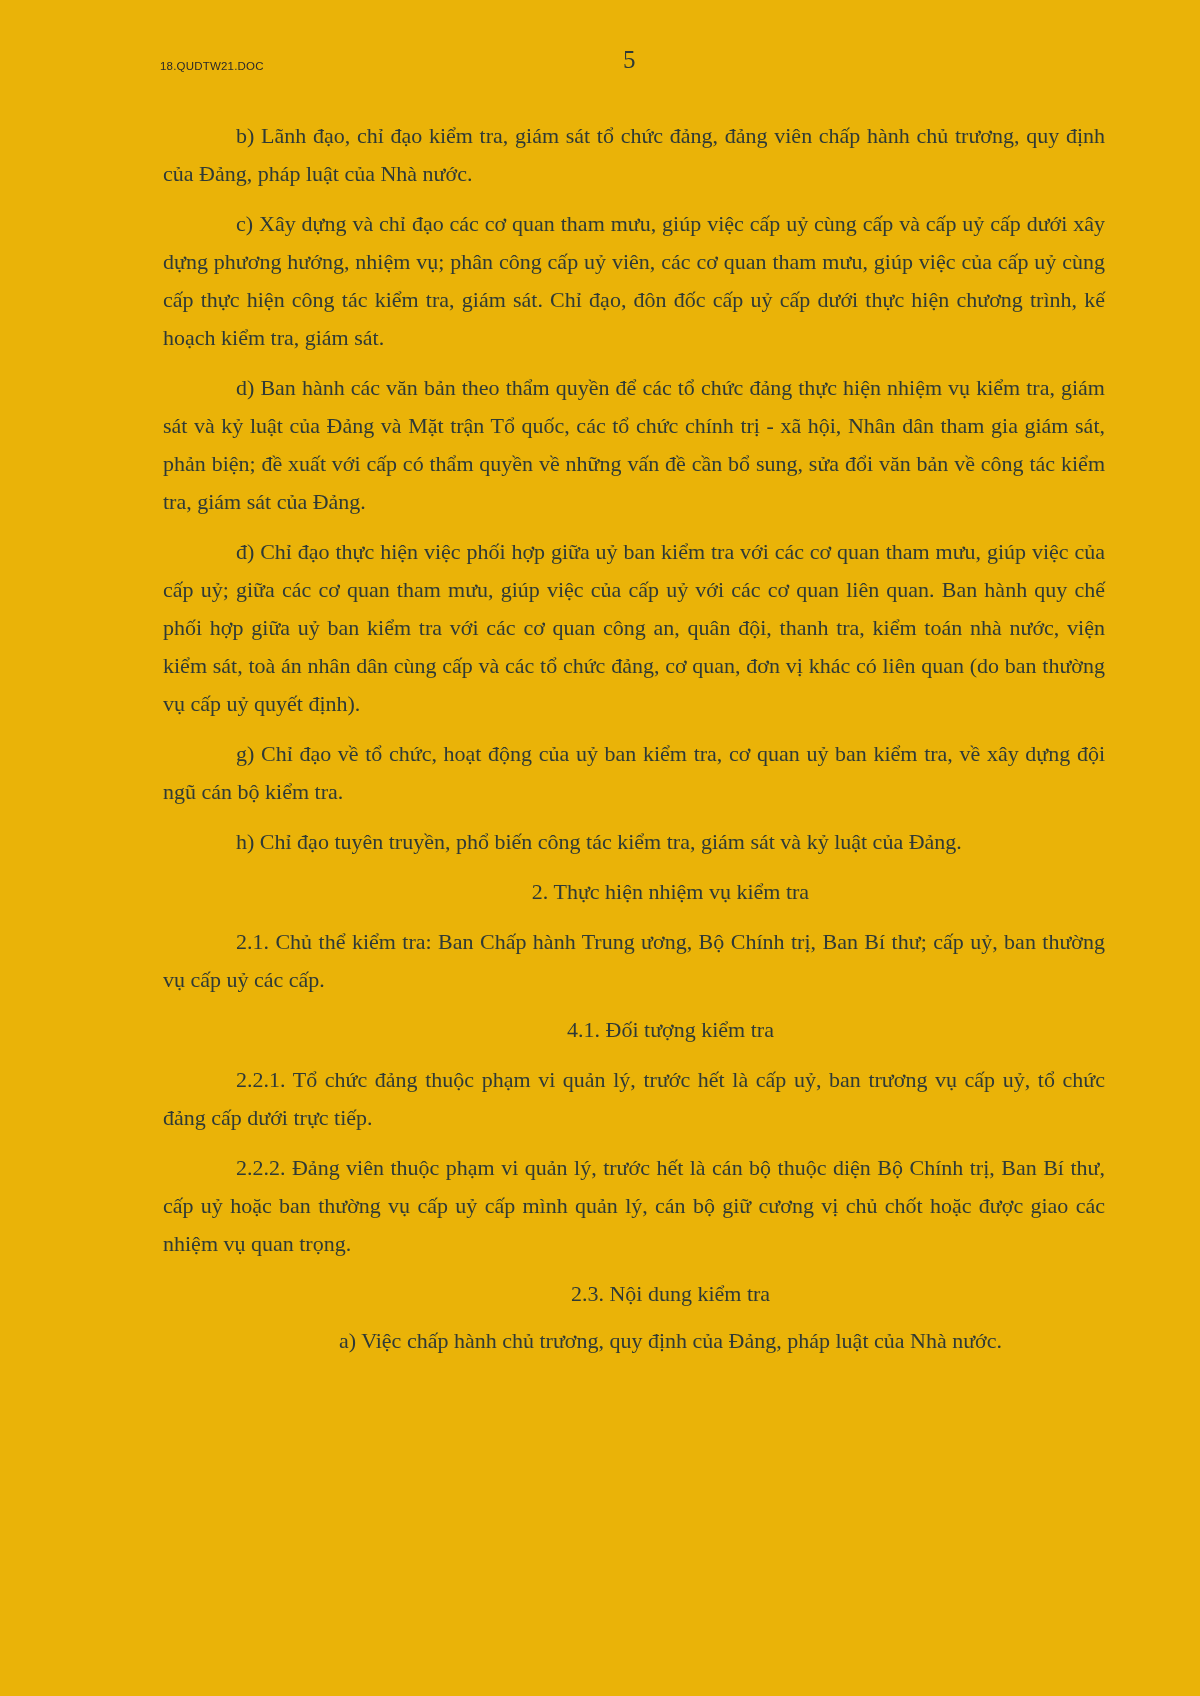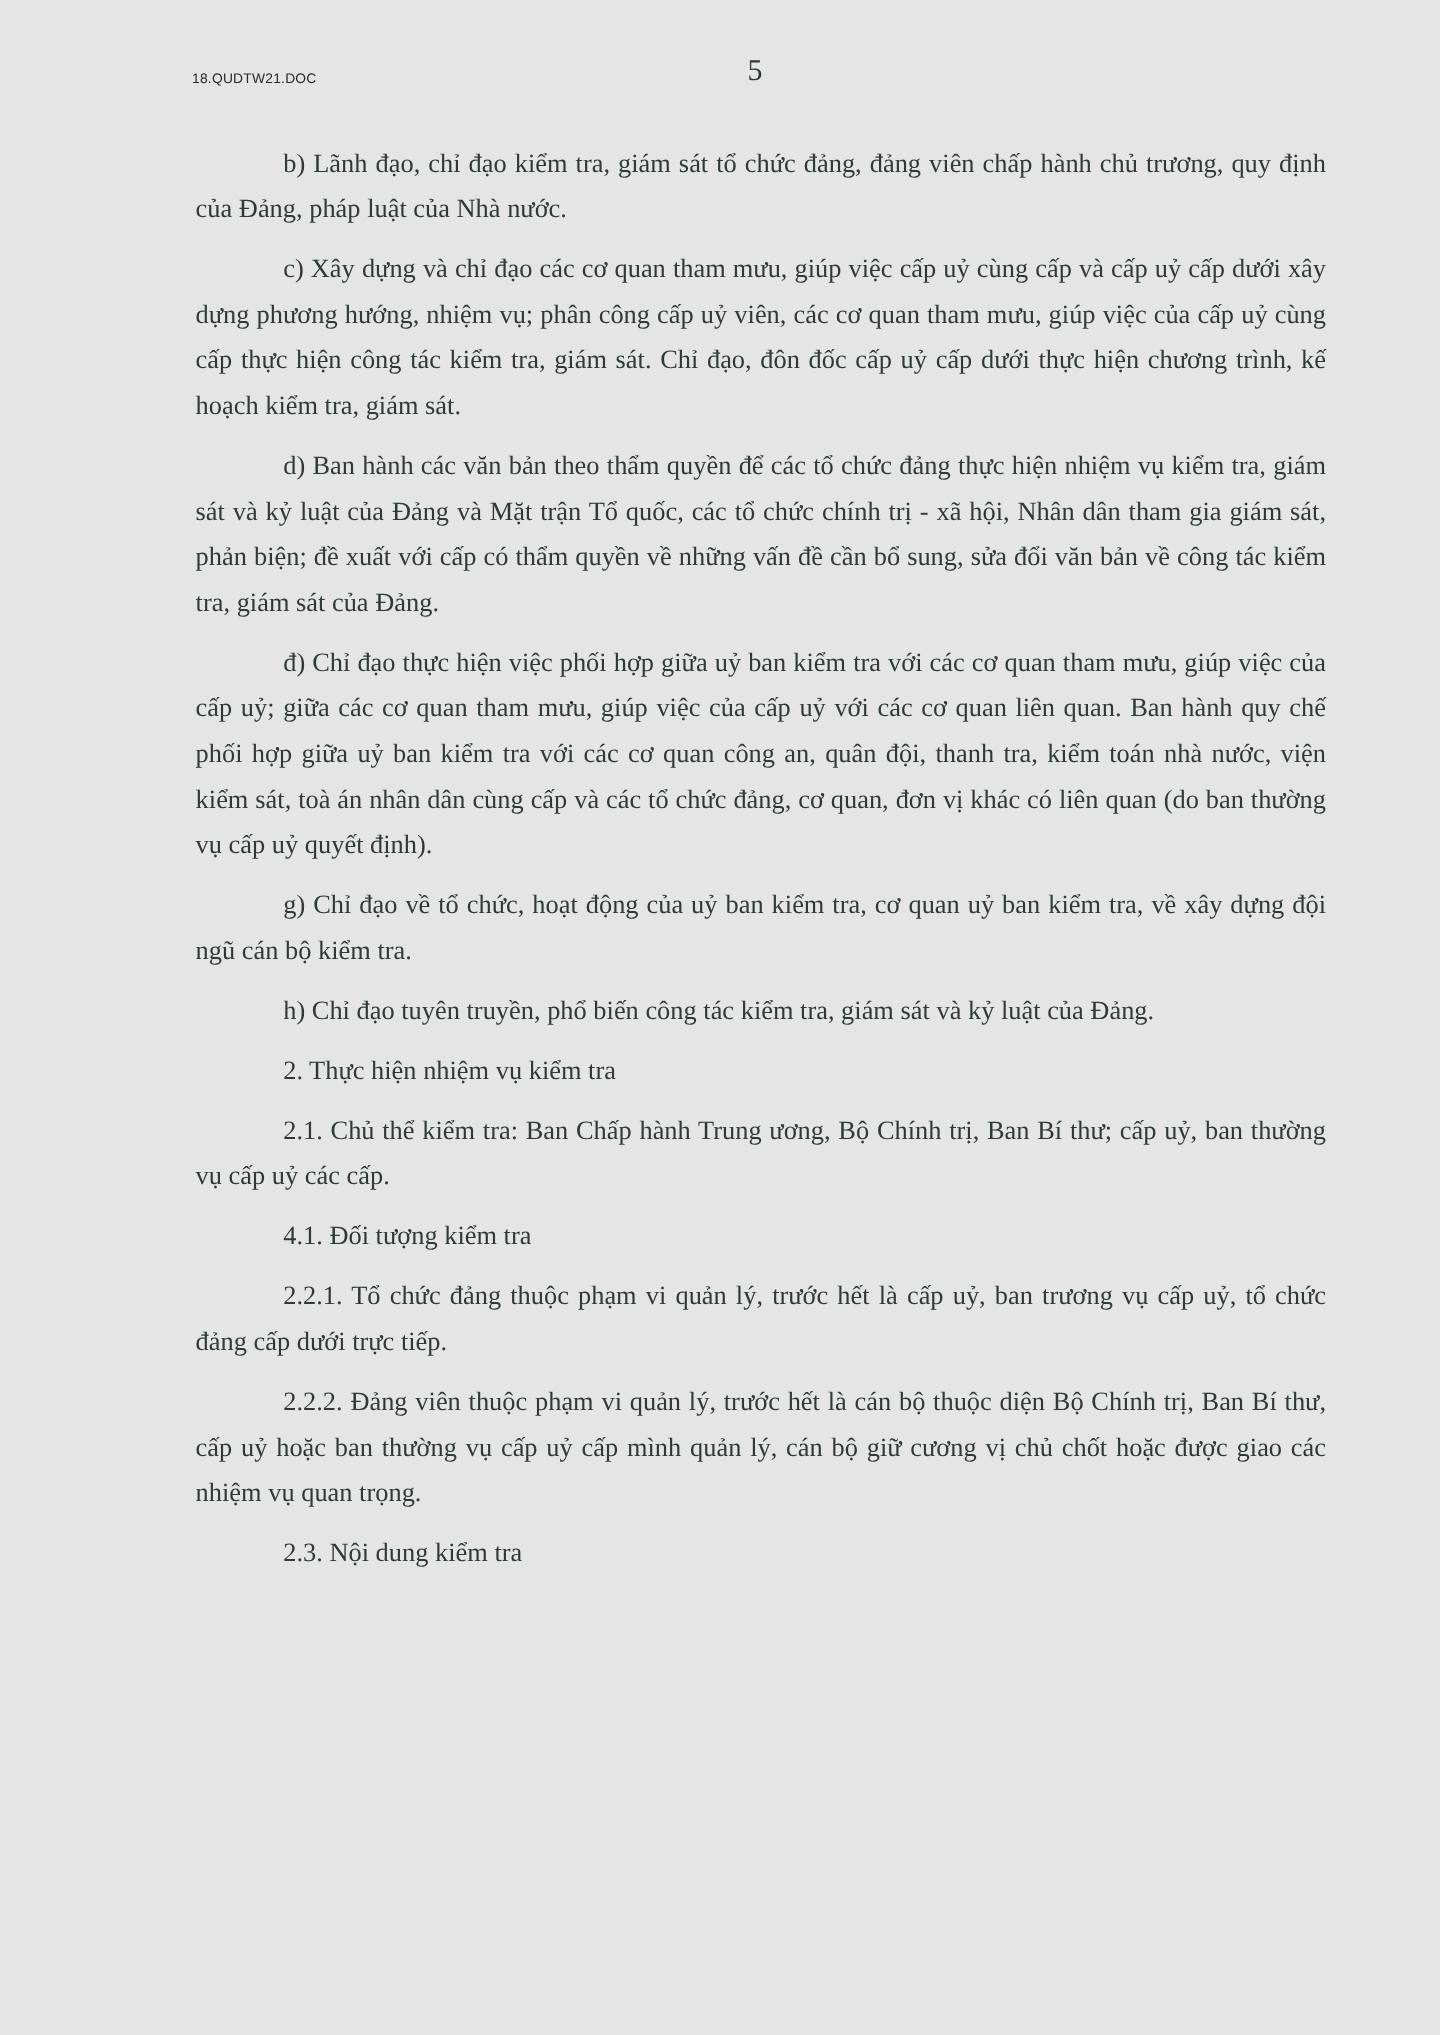"18.QUDTW21.DOC" .page { background: #e5e5e5 -> #eab308 }
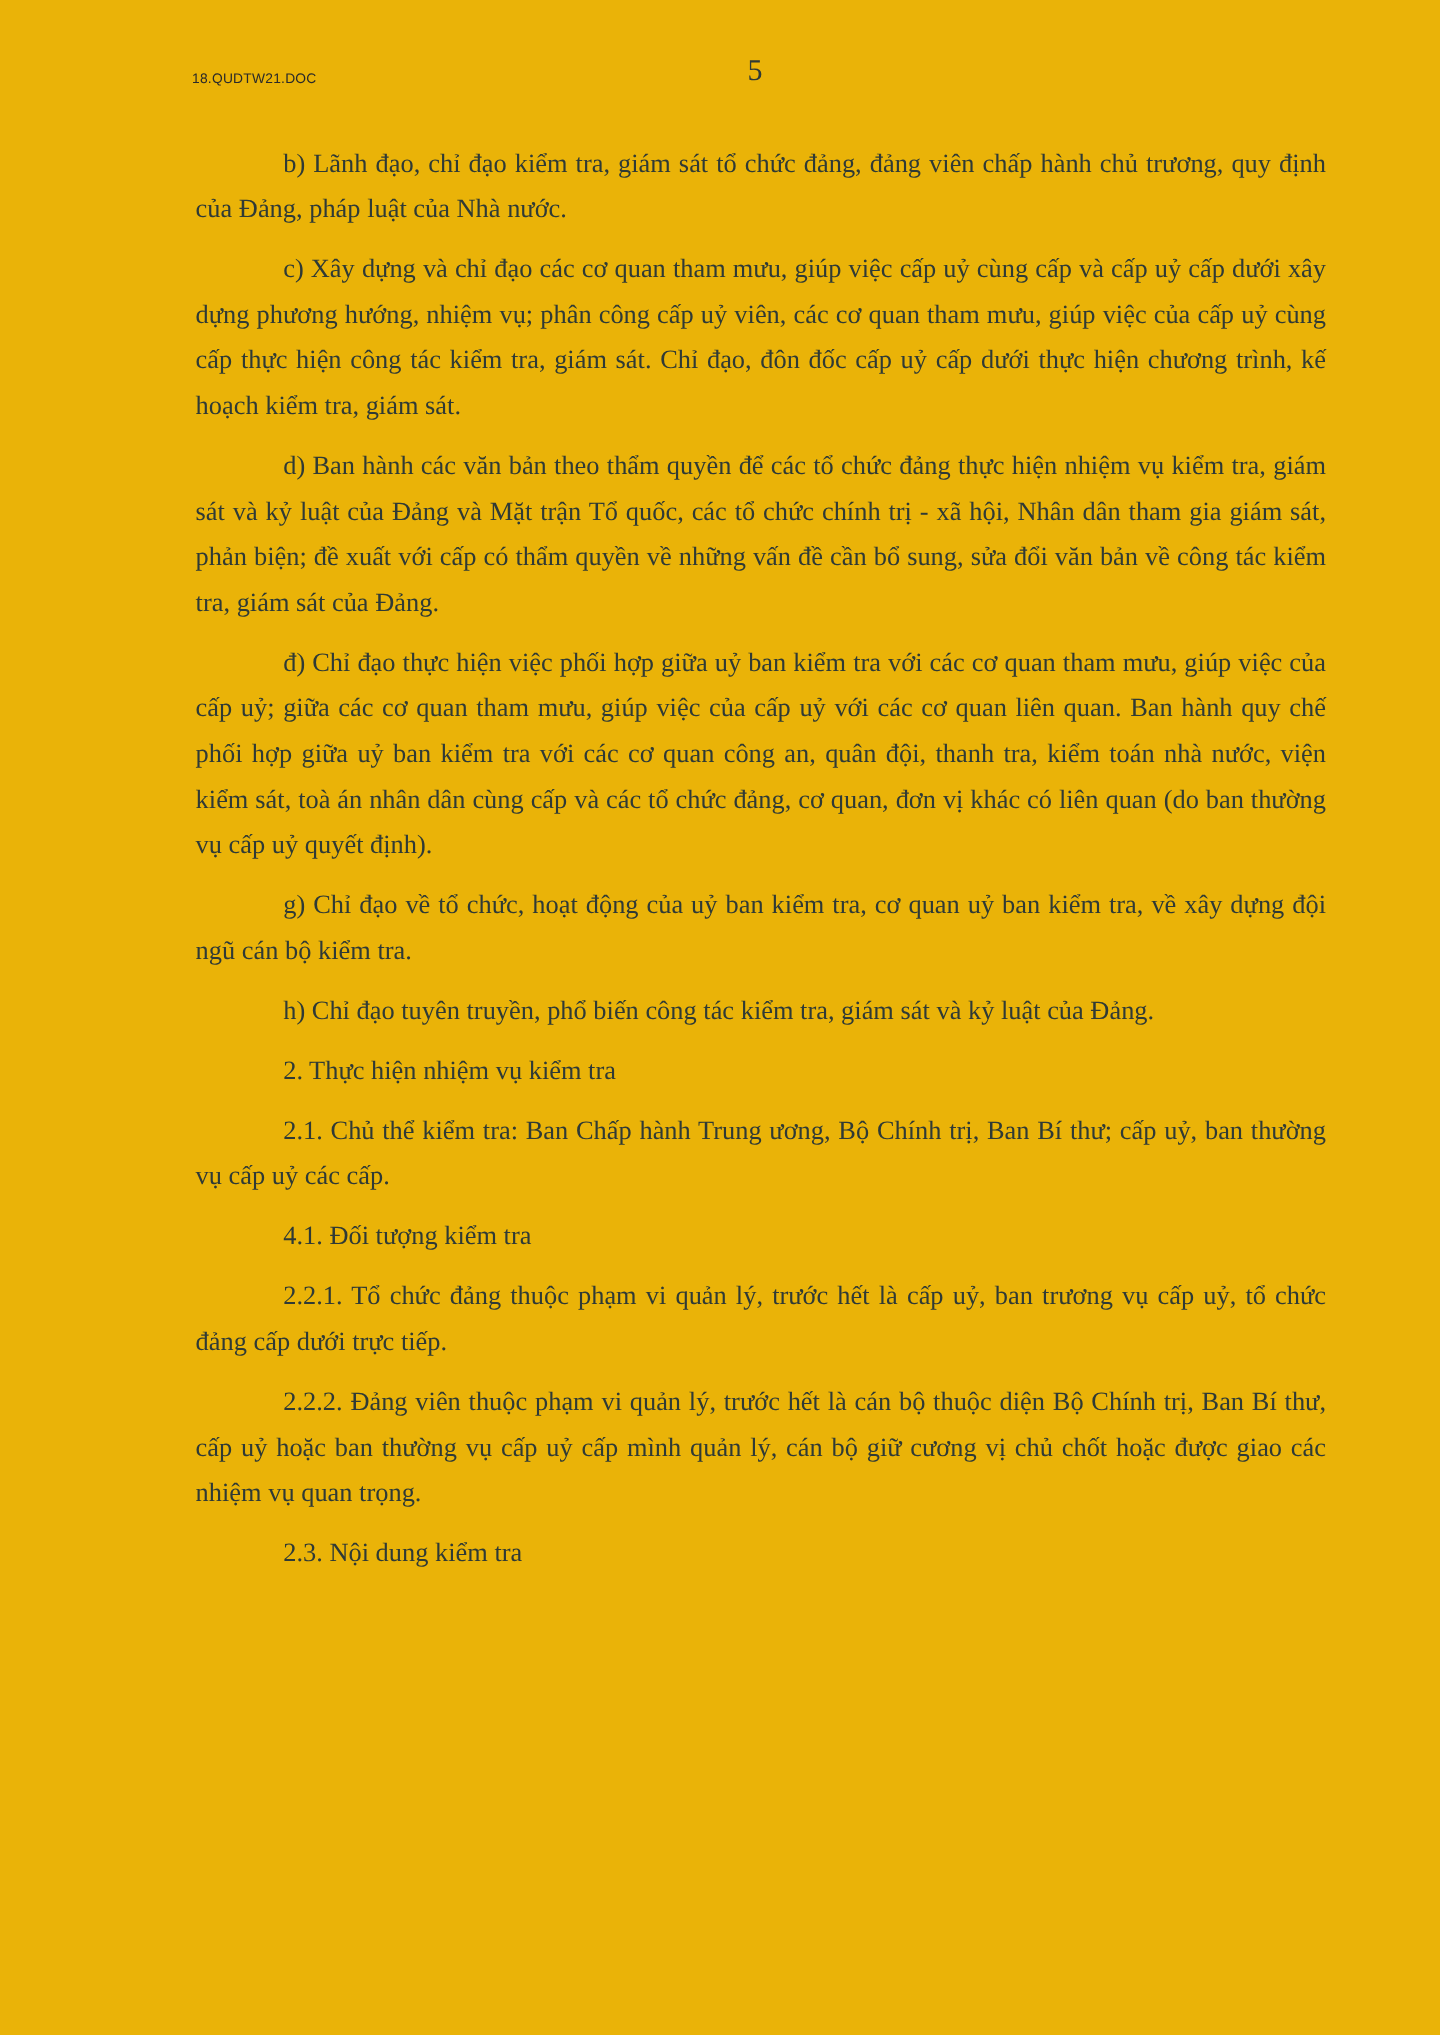"2. Thực hiện nhiệm vụ" .para.heading { text-align: left -> center }
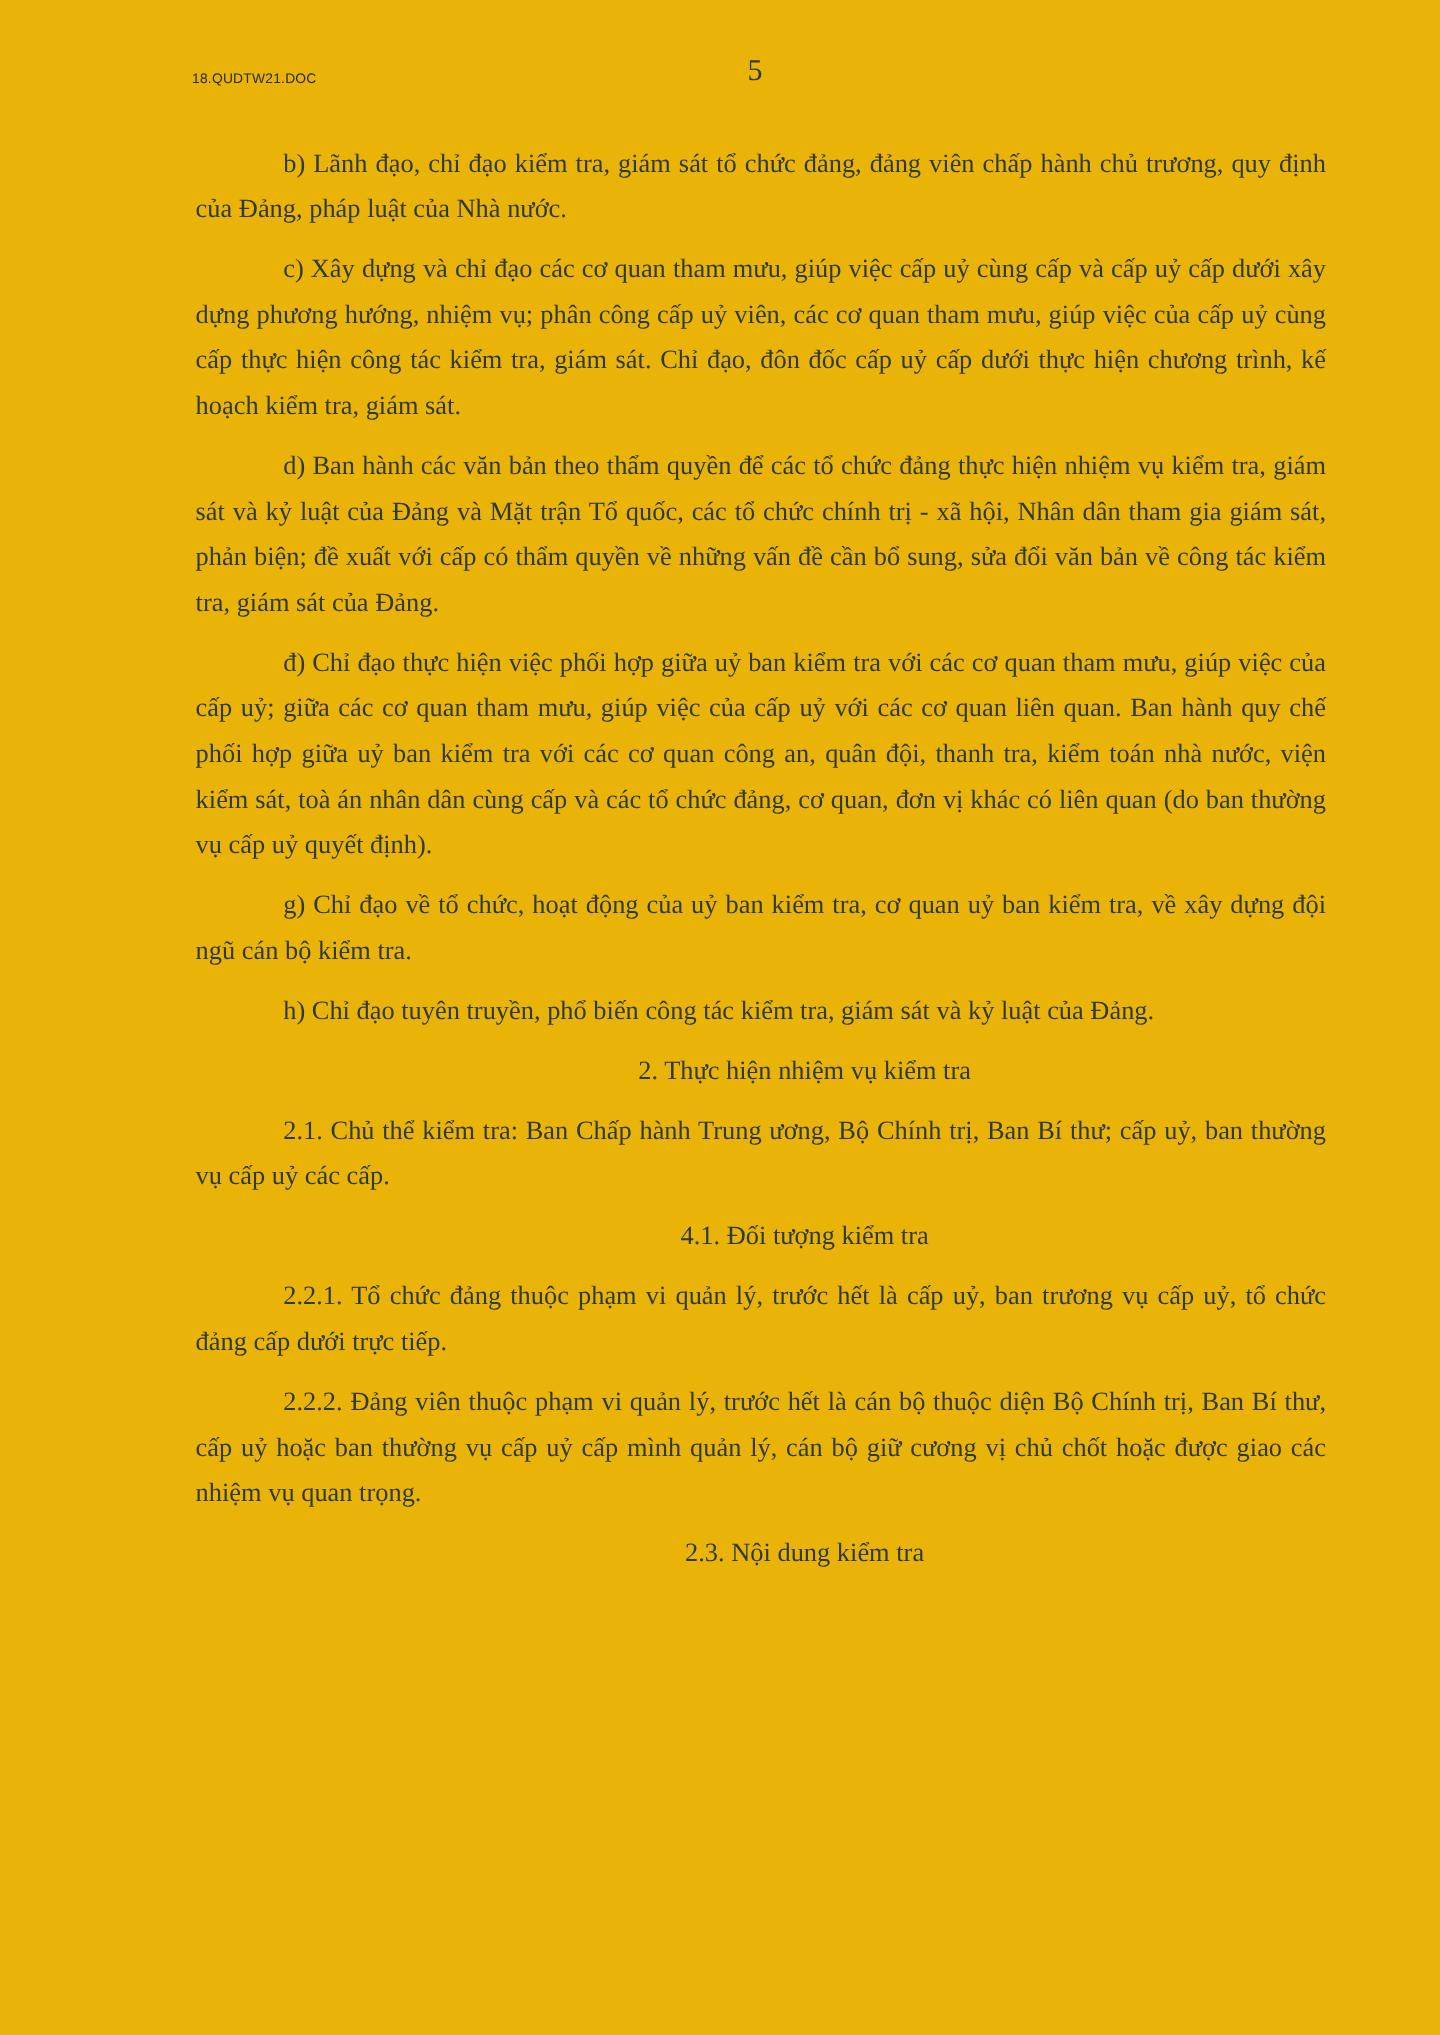"a) Việc chấp hành chủ" p.para { html: none -> <p>a) Việc chấp hành chủ trương, quy định của Đảng, pháp luật của Nhà nước.</p> }
